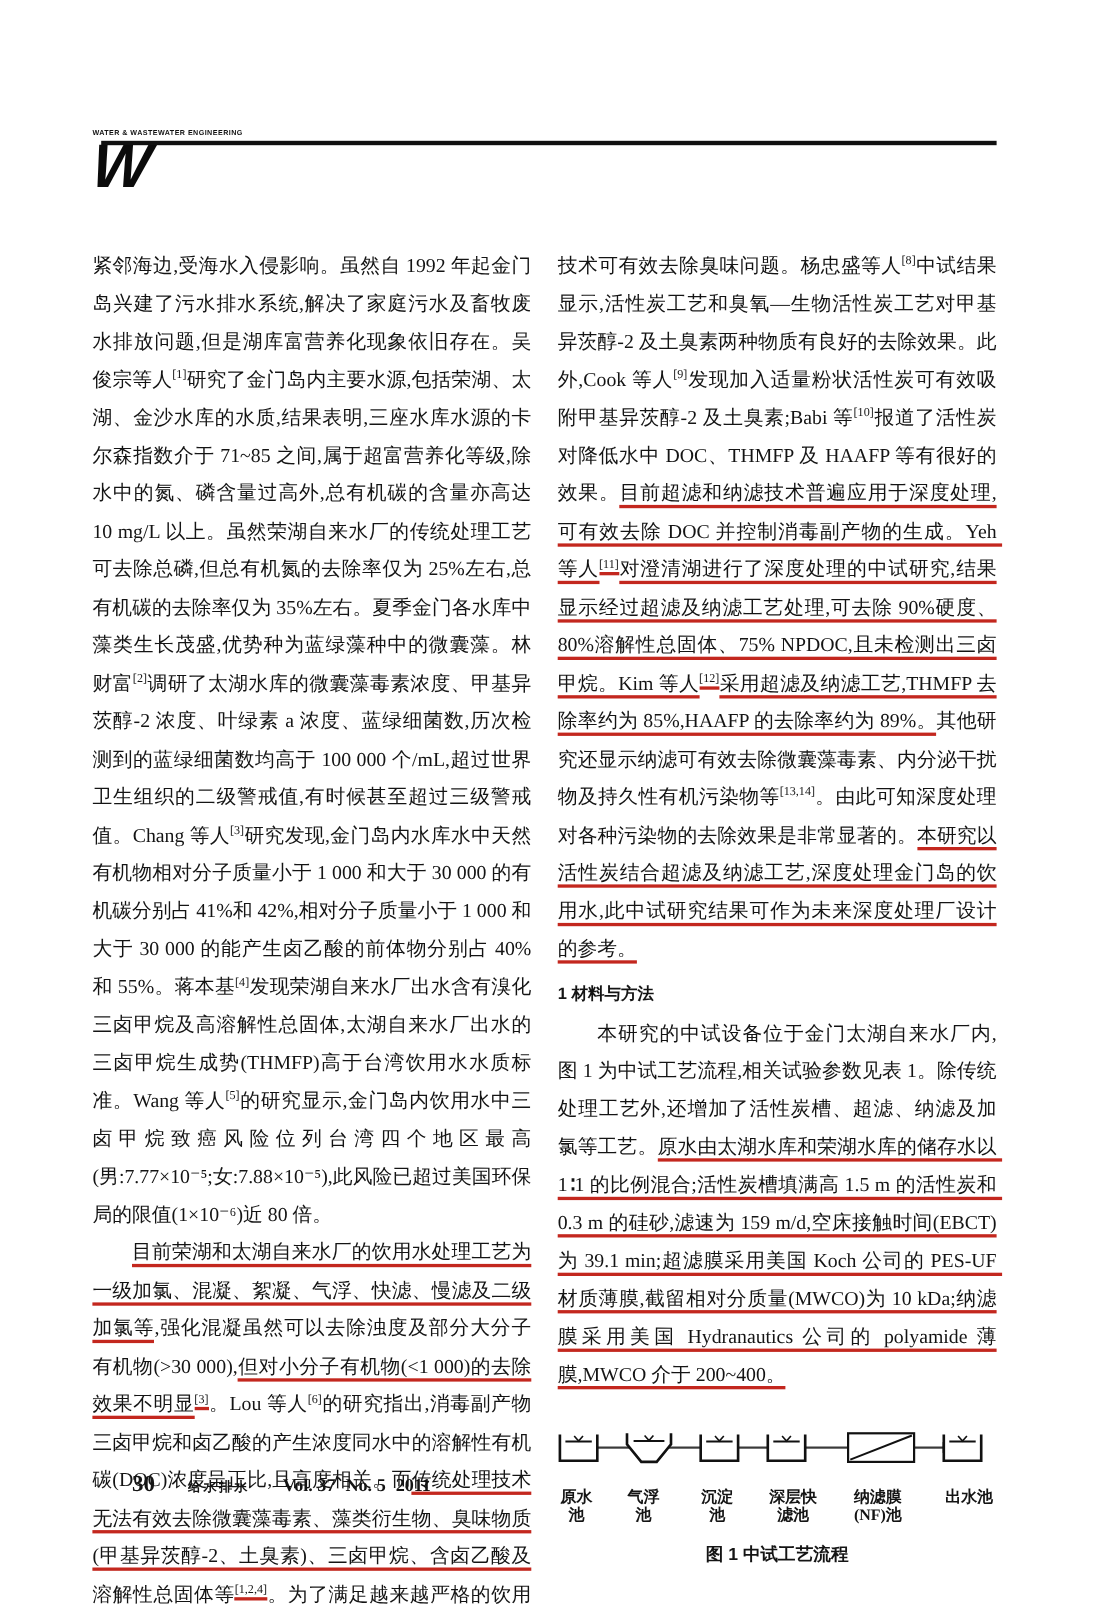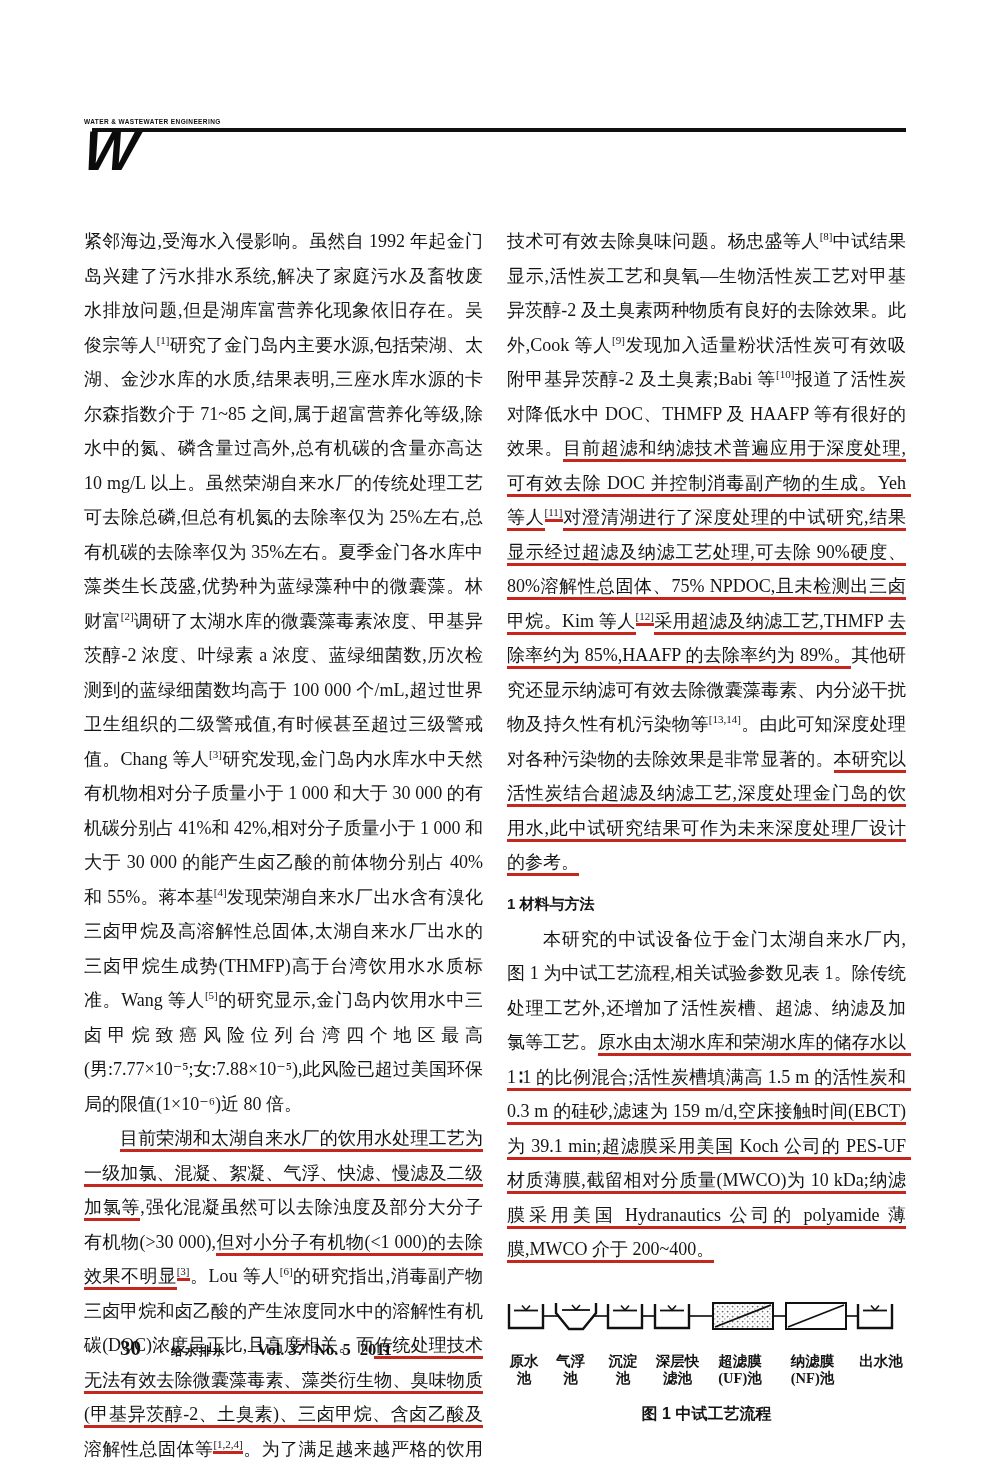"超滤膜(UF)池" div.unit { html: <div> <span> <svg> <defs> <pattern> <circle></circle> <circle></circle> </pattern> </defs> <rect></rect> <rect></rect> <line></line> </svg> </span> <span>超滤膜(UF)池</span> </div> -> none }
